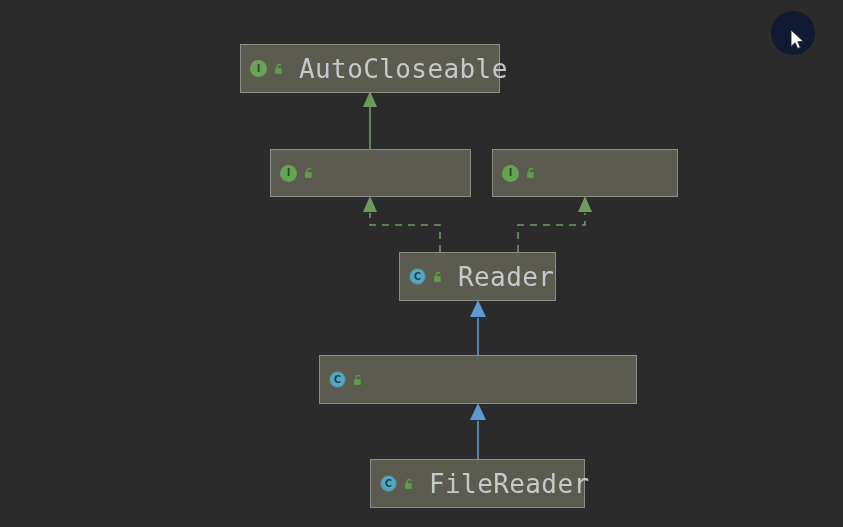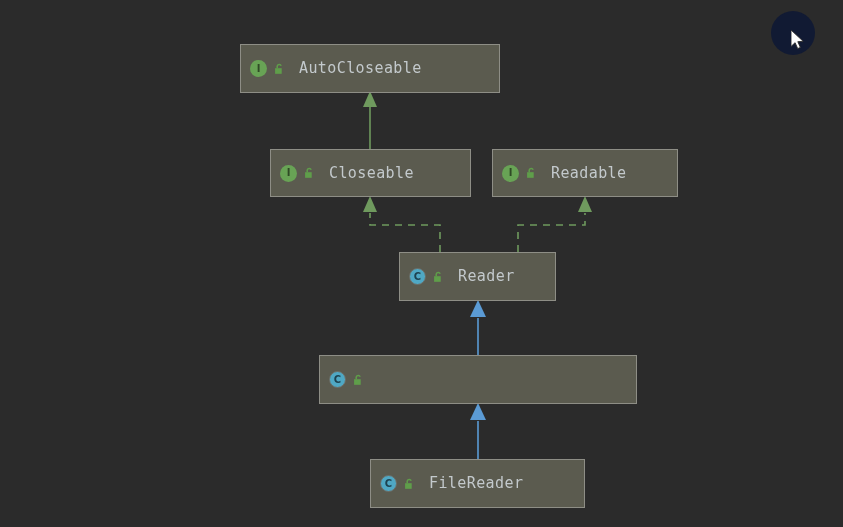"AutoCloseable" .node-label { font-size: 15px -> 26px }
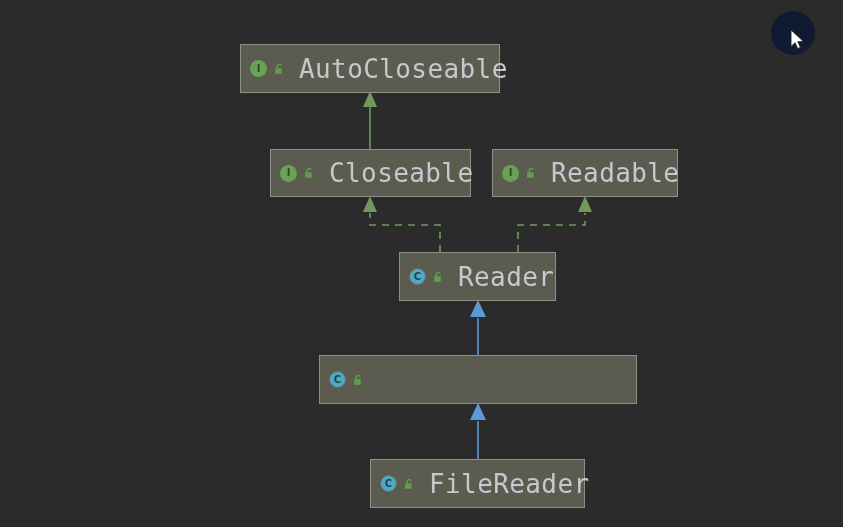"Closeable" span.node-label { html: <span>Closeable</span> -> none }
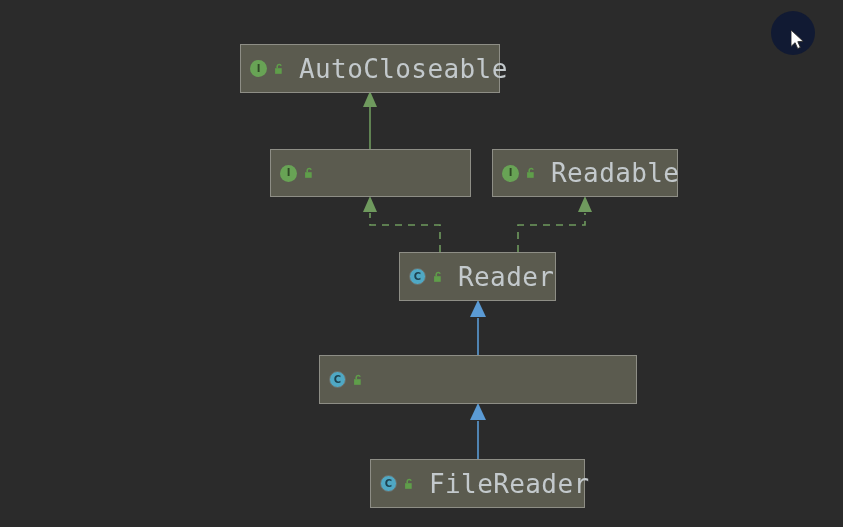"Readable" span.node-label { html: <span>Readable</span> -> none }
